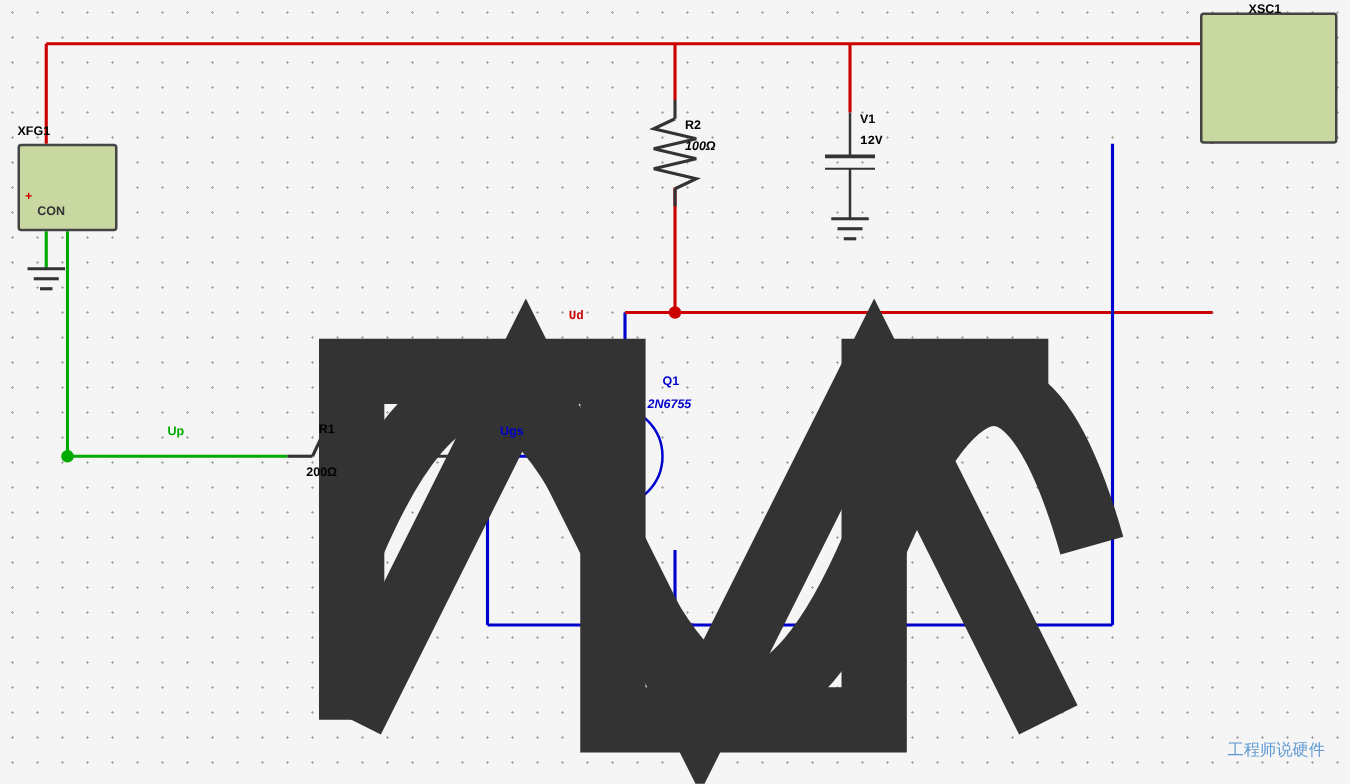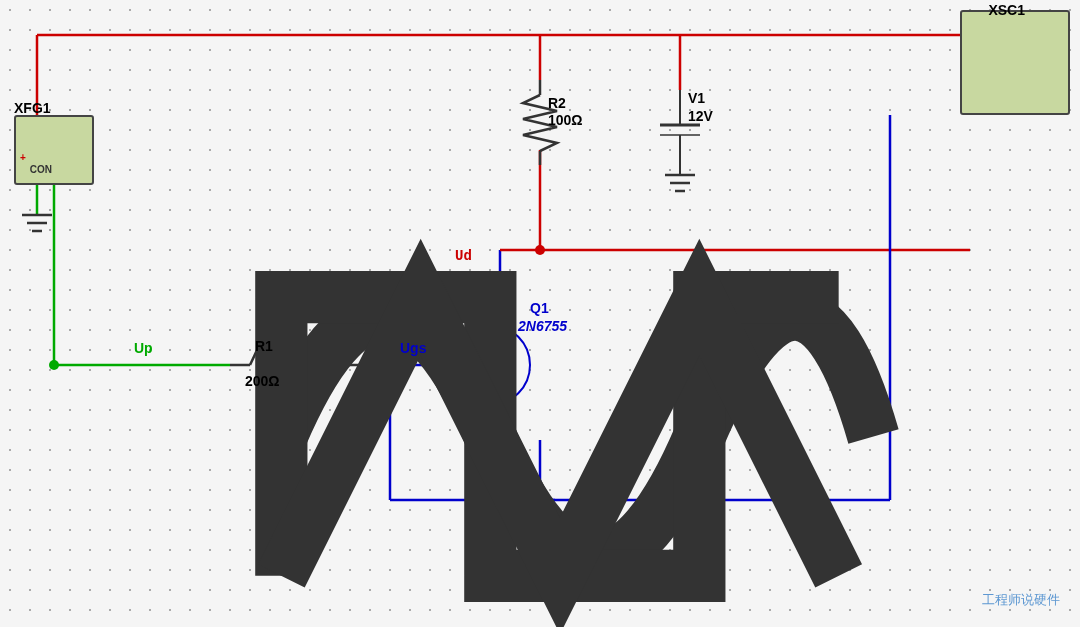"XSC1" .label { font-size: 14px -> 10px }
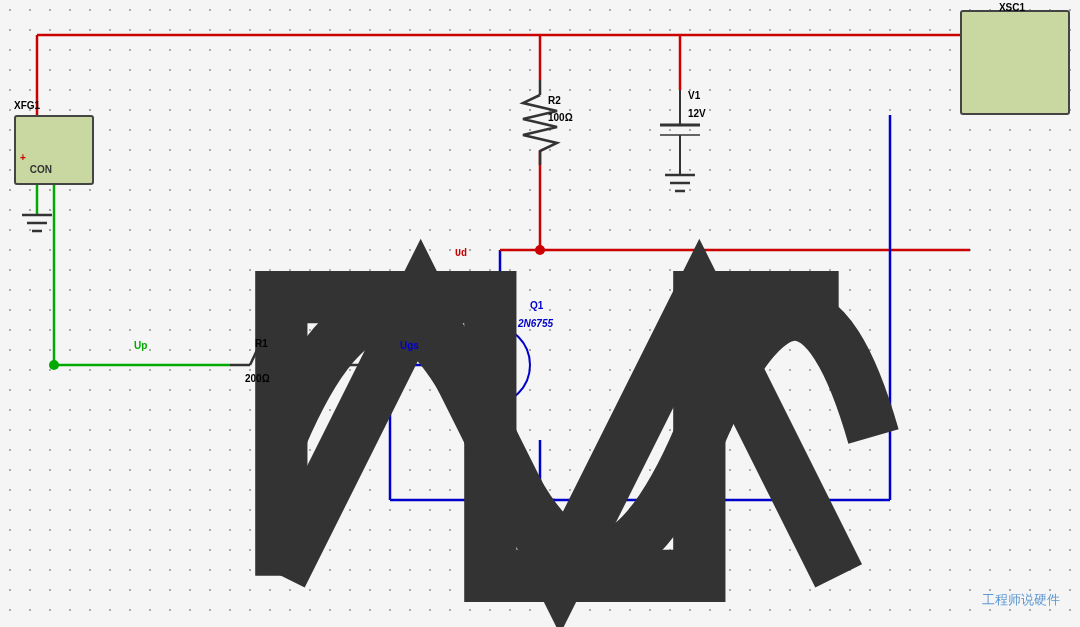"100Ω" div.label { font-style: none -> italic }
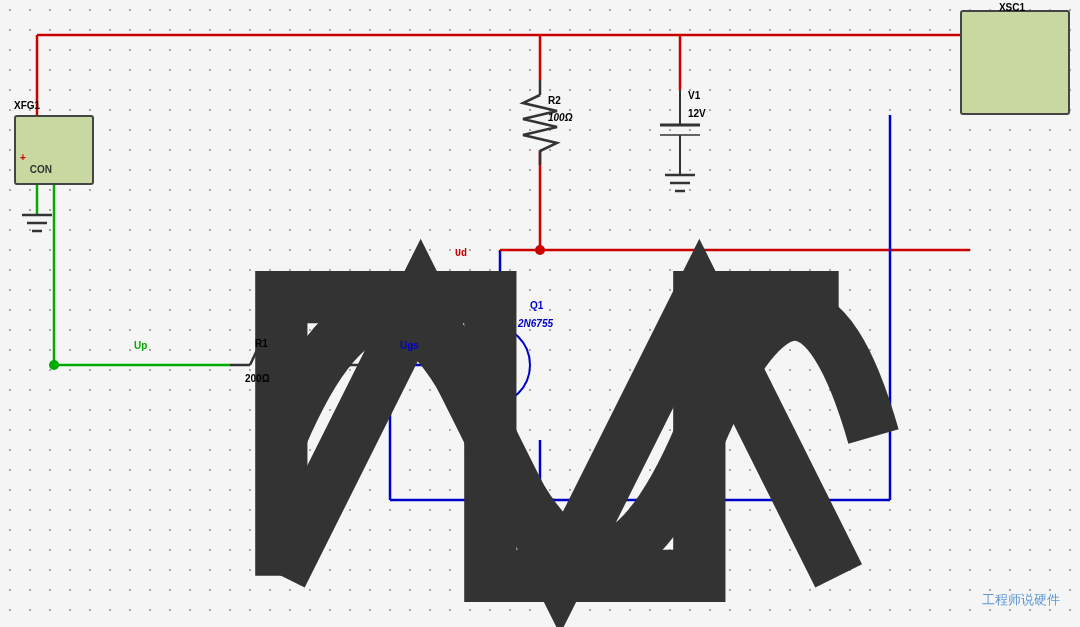"12V" div.label { font-family: none -> Liberation Mono, monospace }
